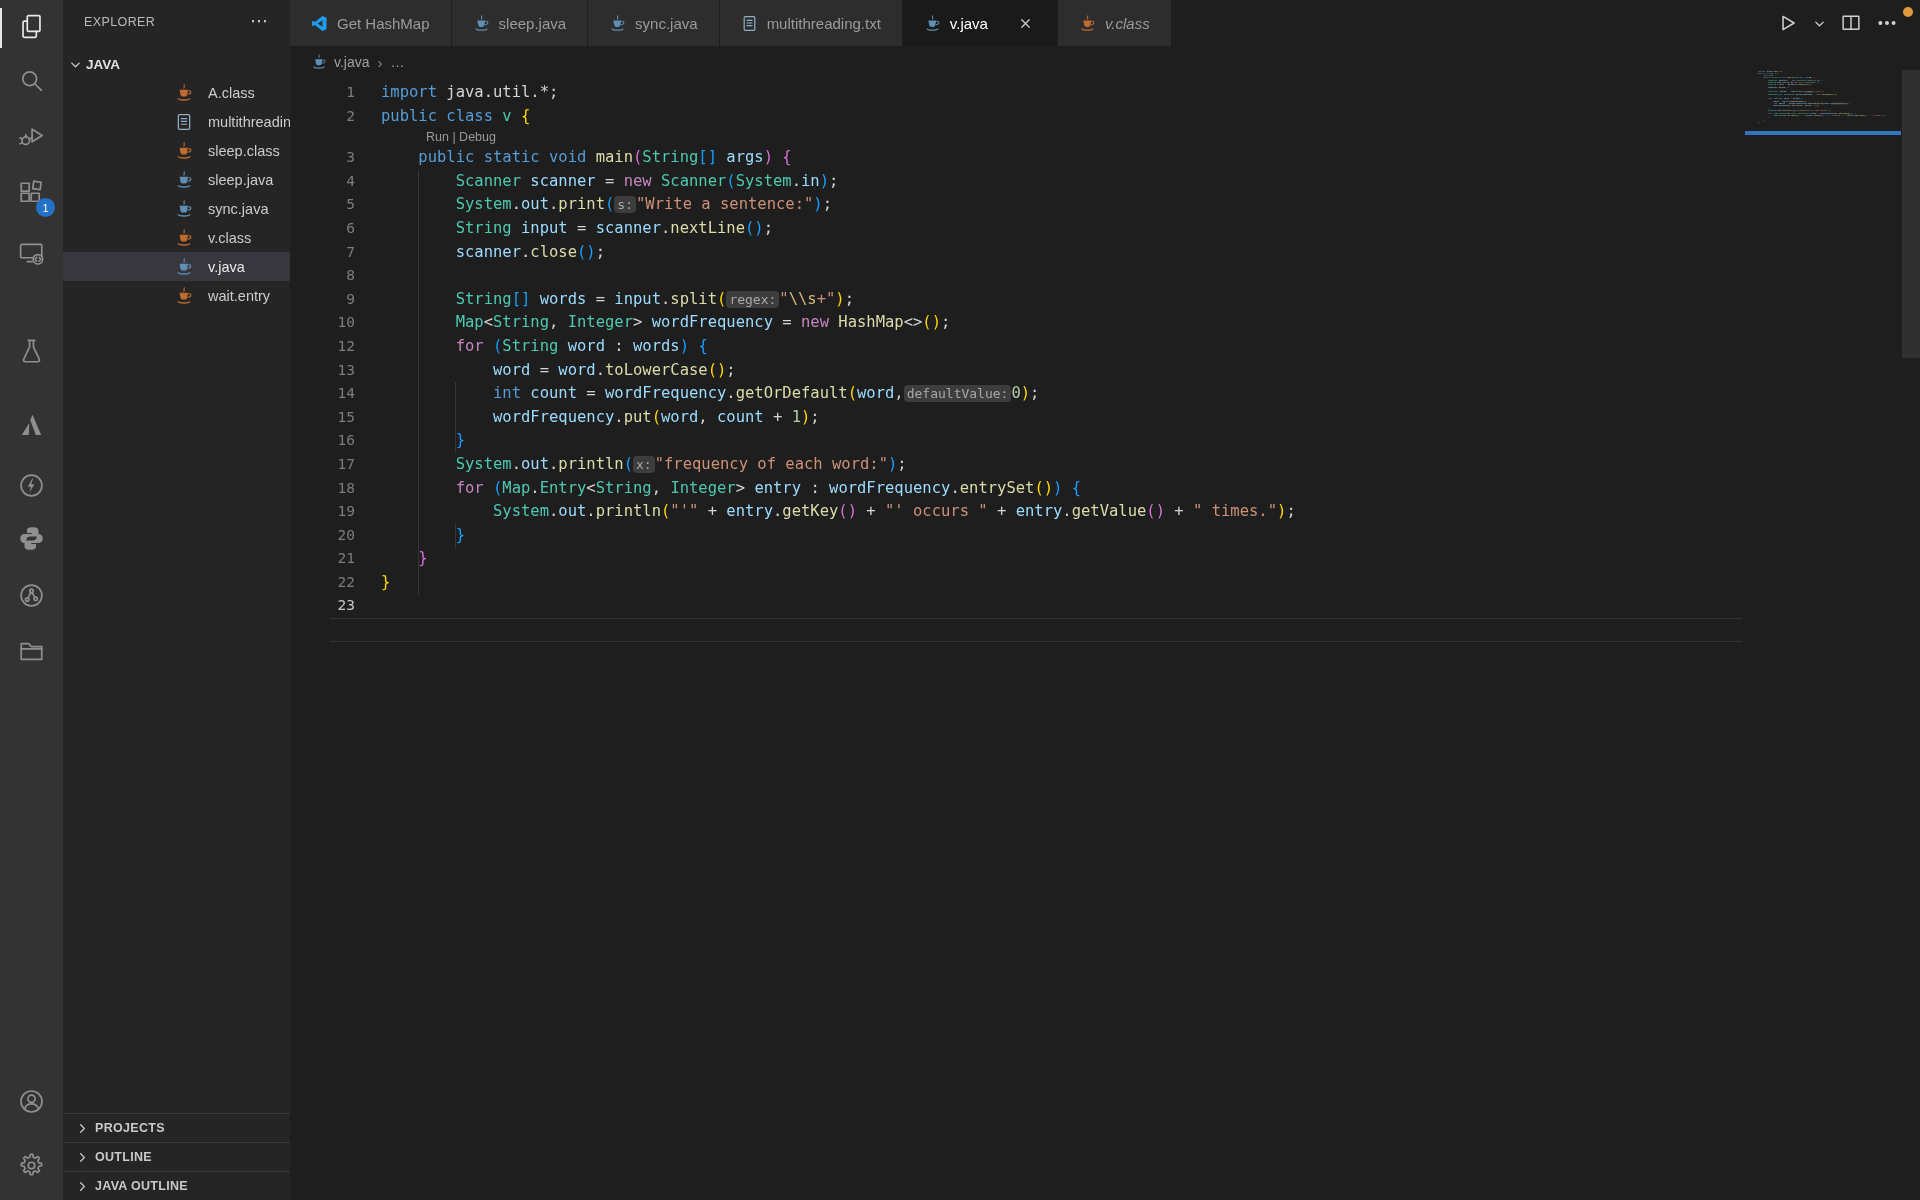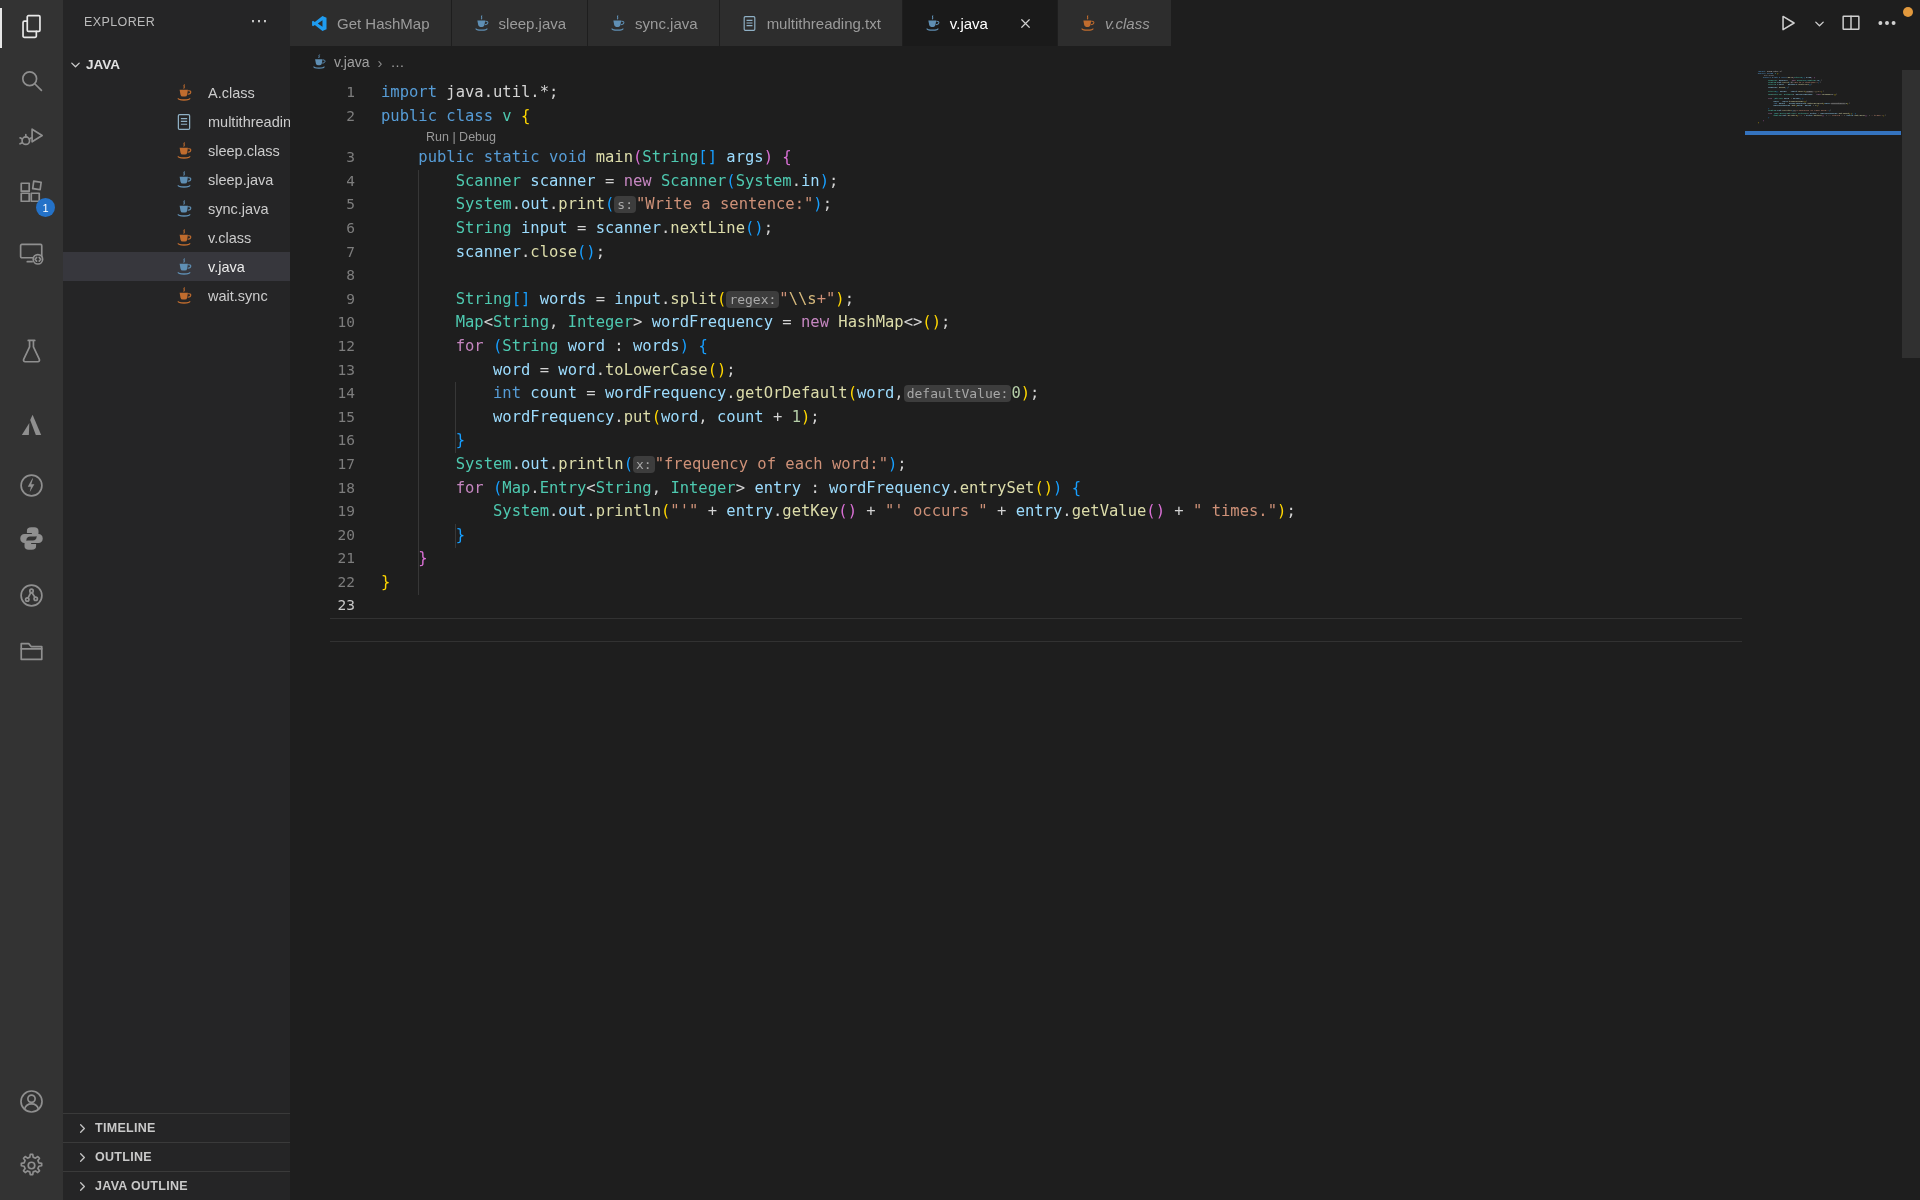"wait.sync" span.flabel { text: wait.sync -> wait.entry }
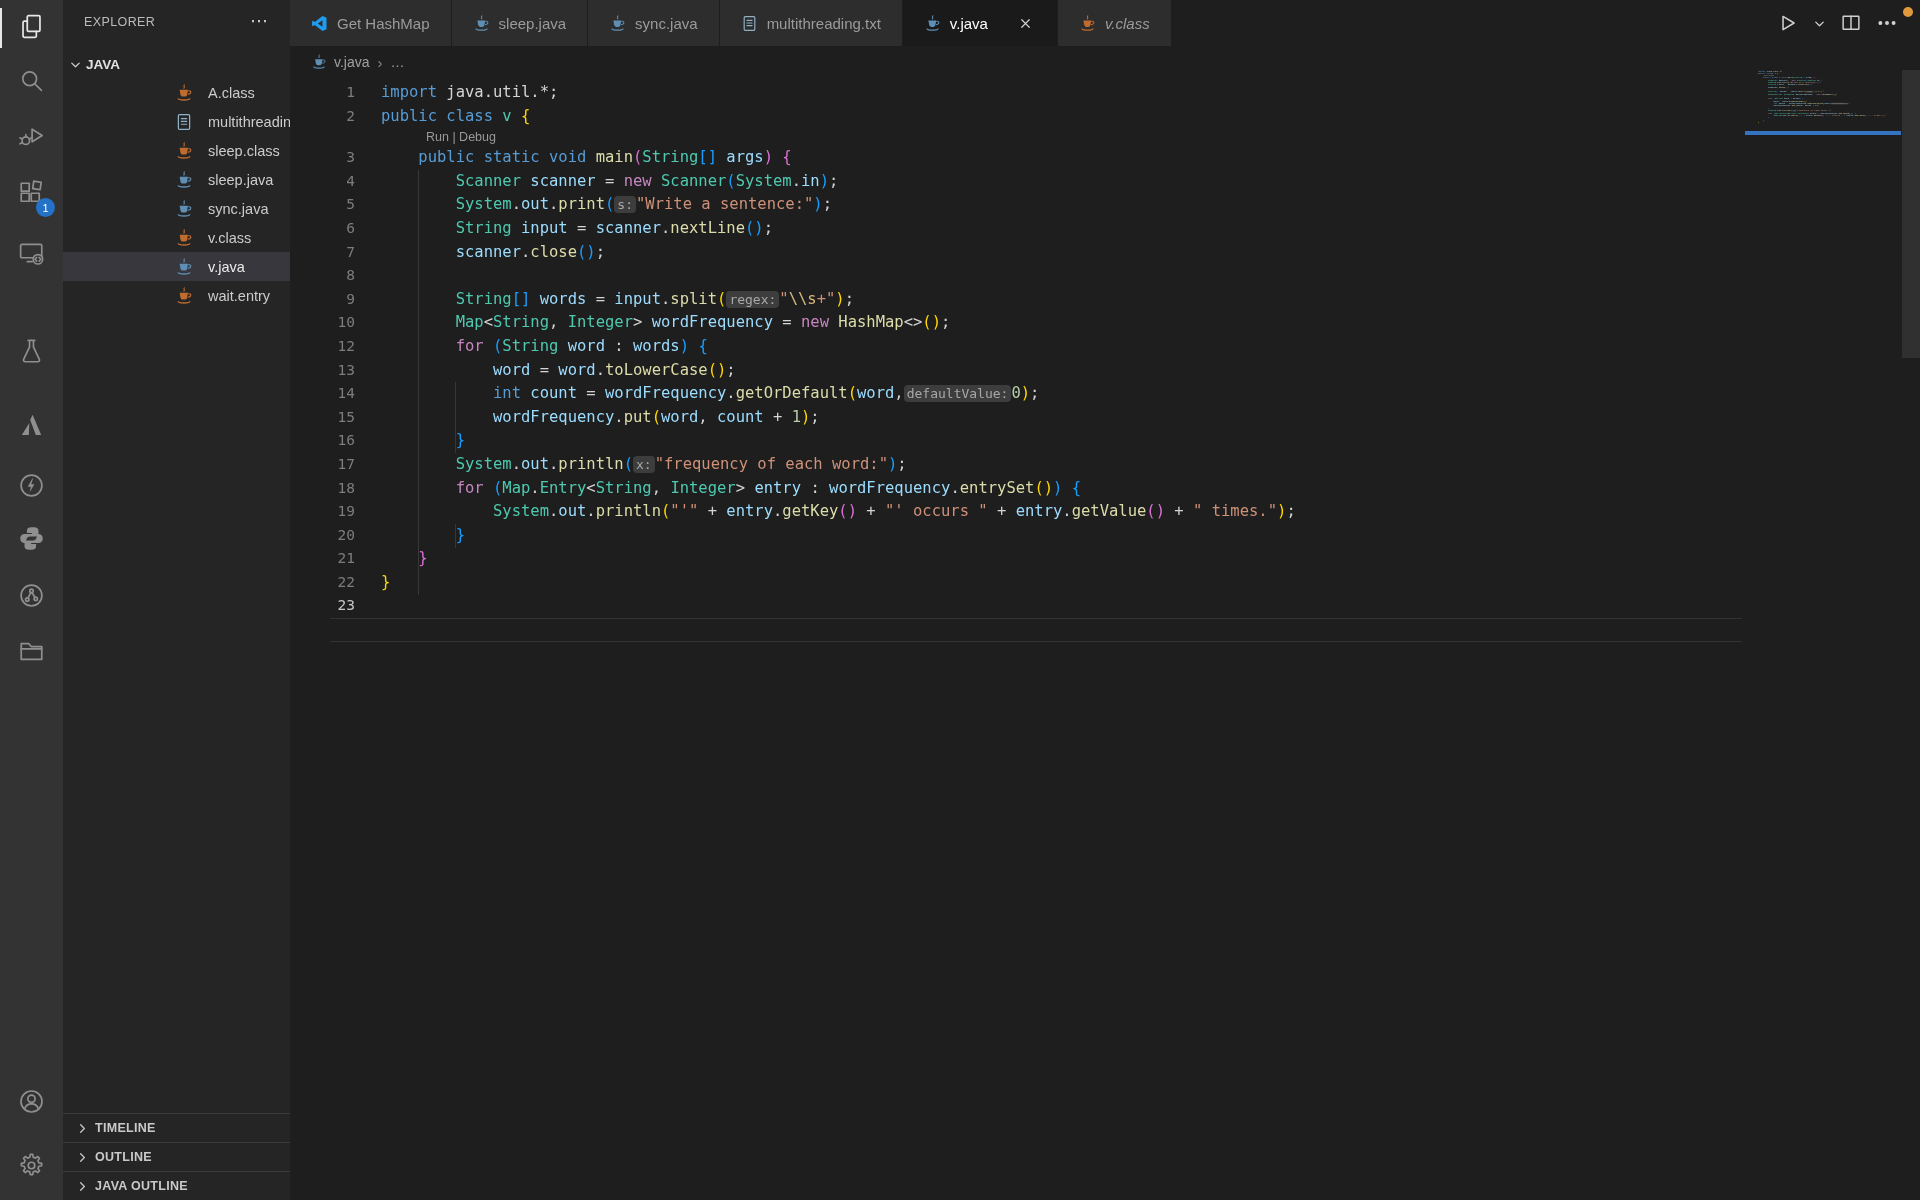"TIMELINE" span.slabel { text: TIMELINE -> PROJECTS }
